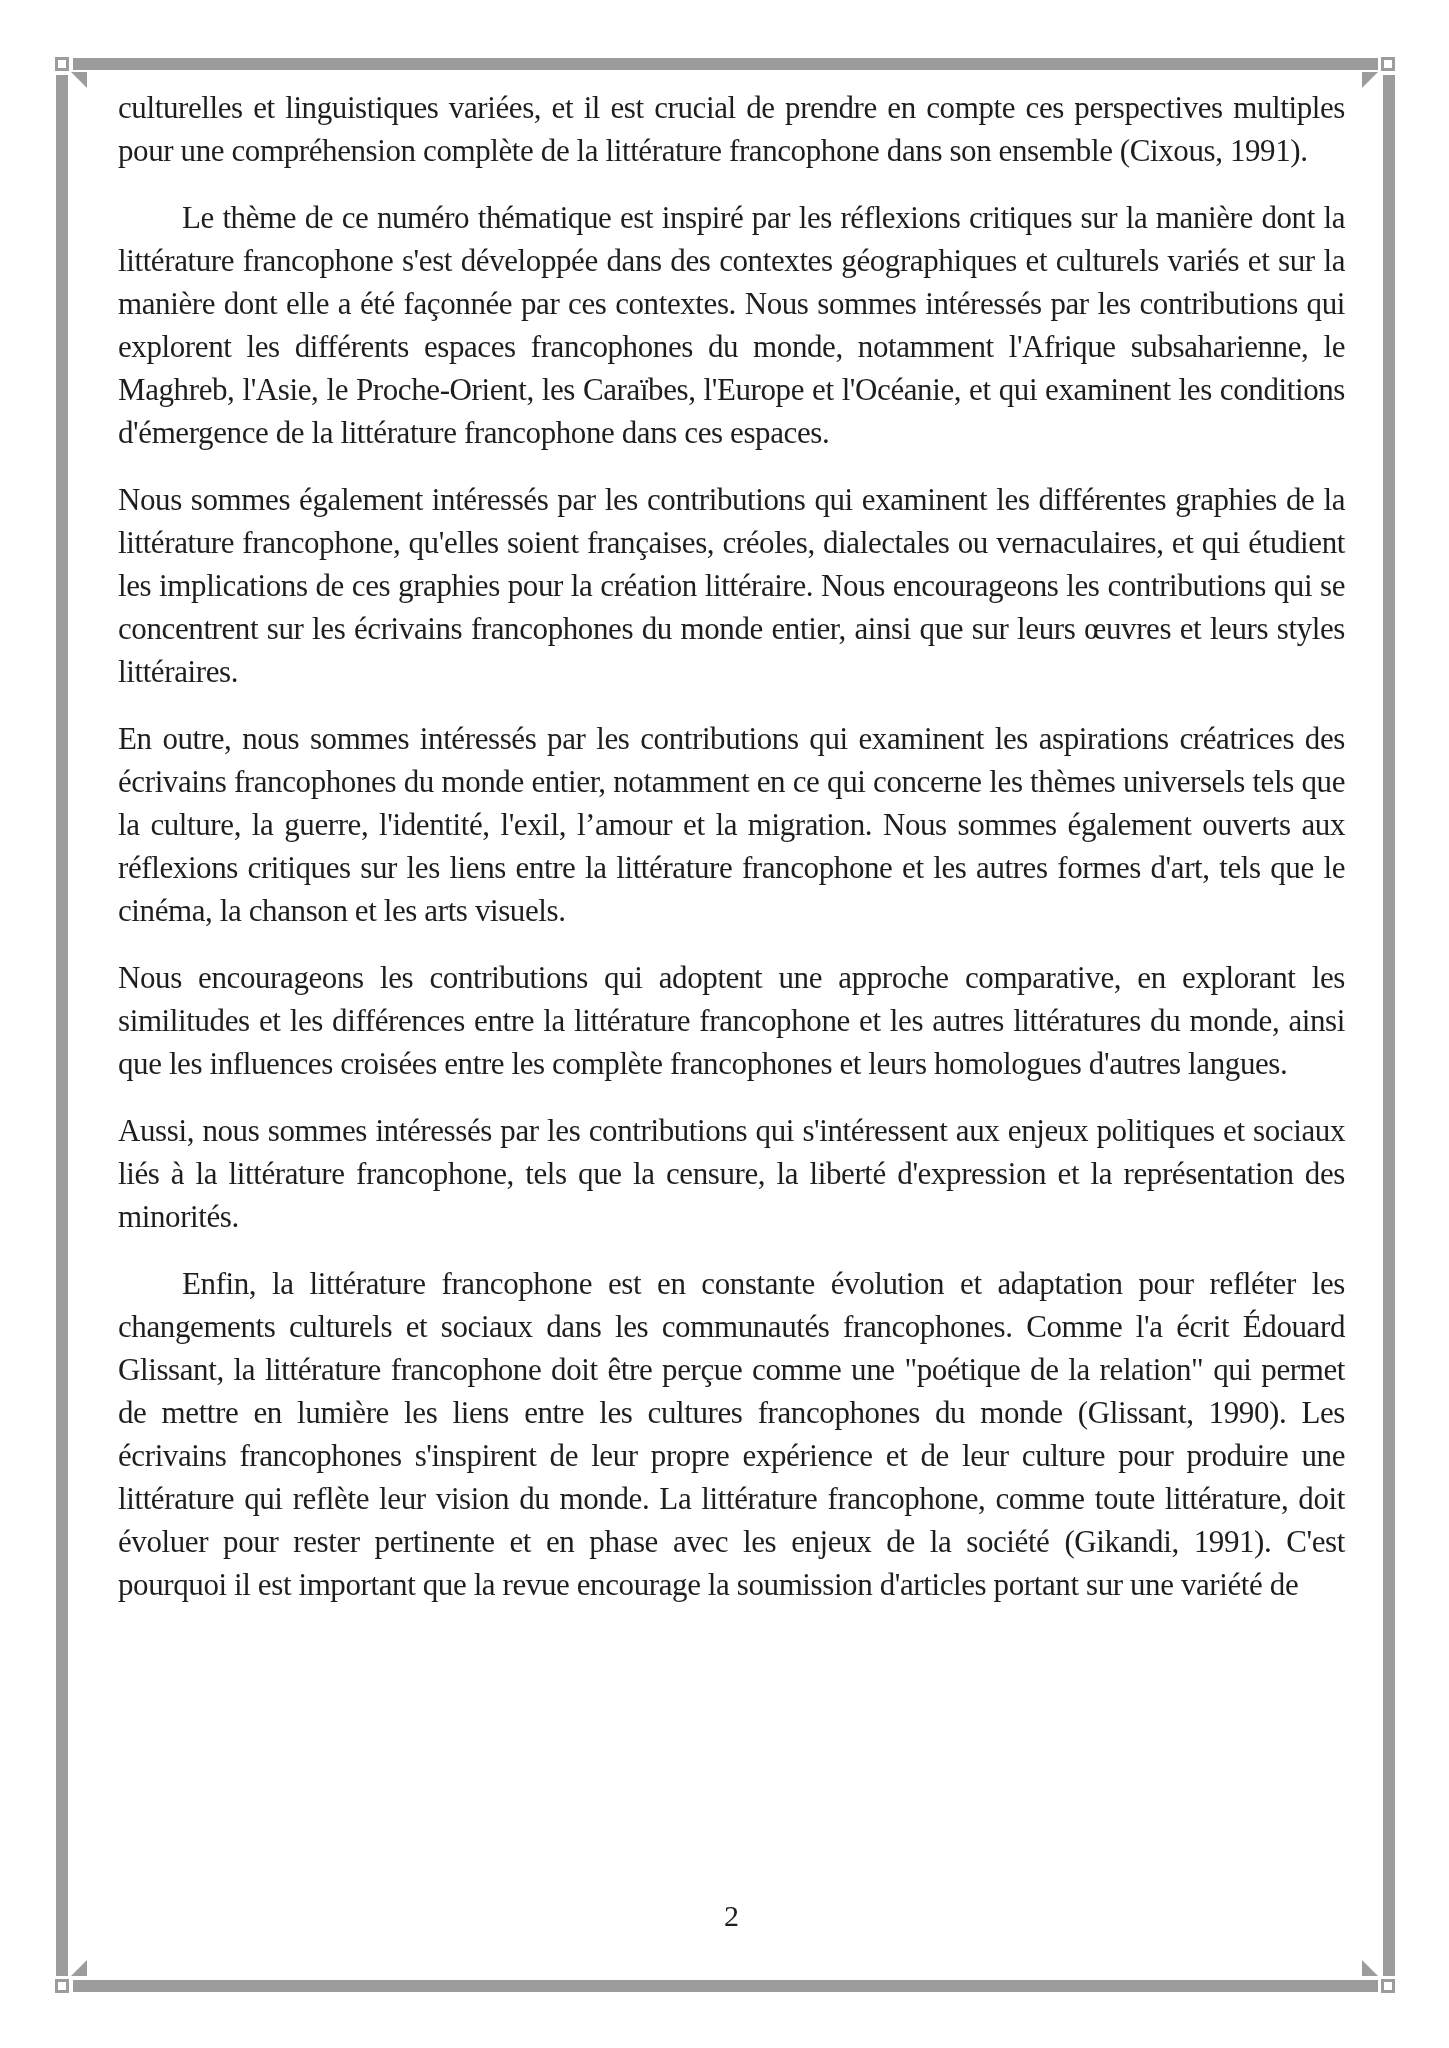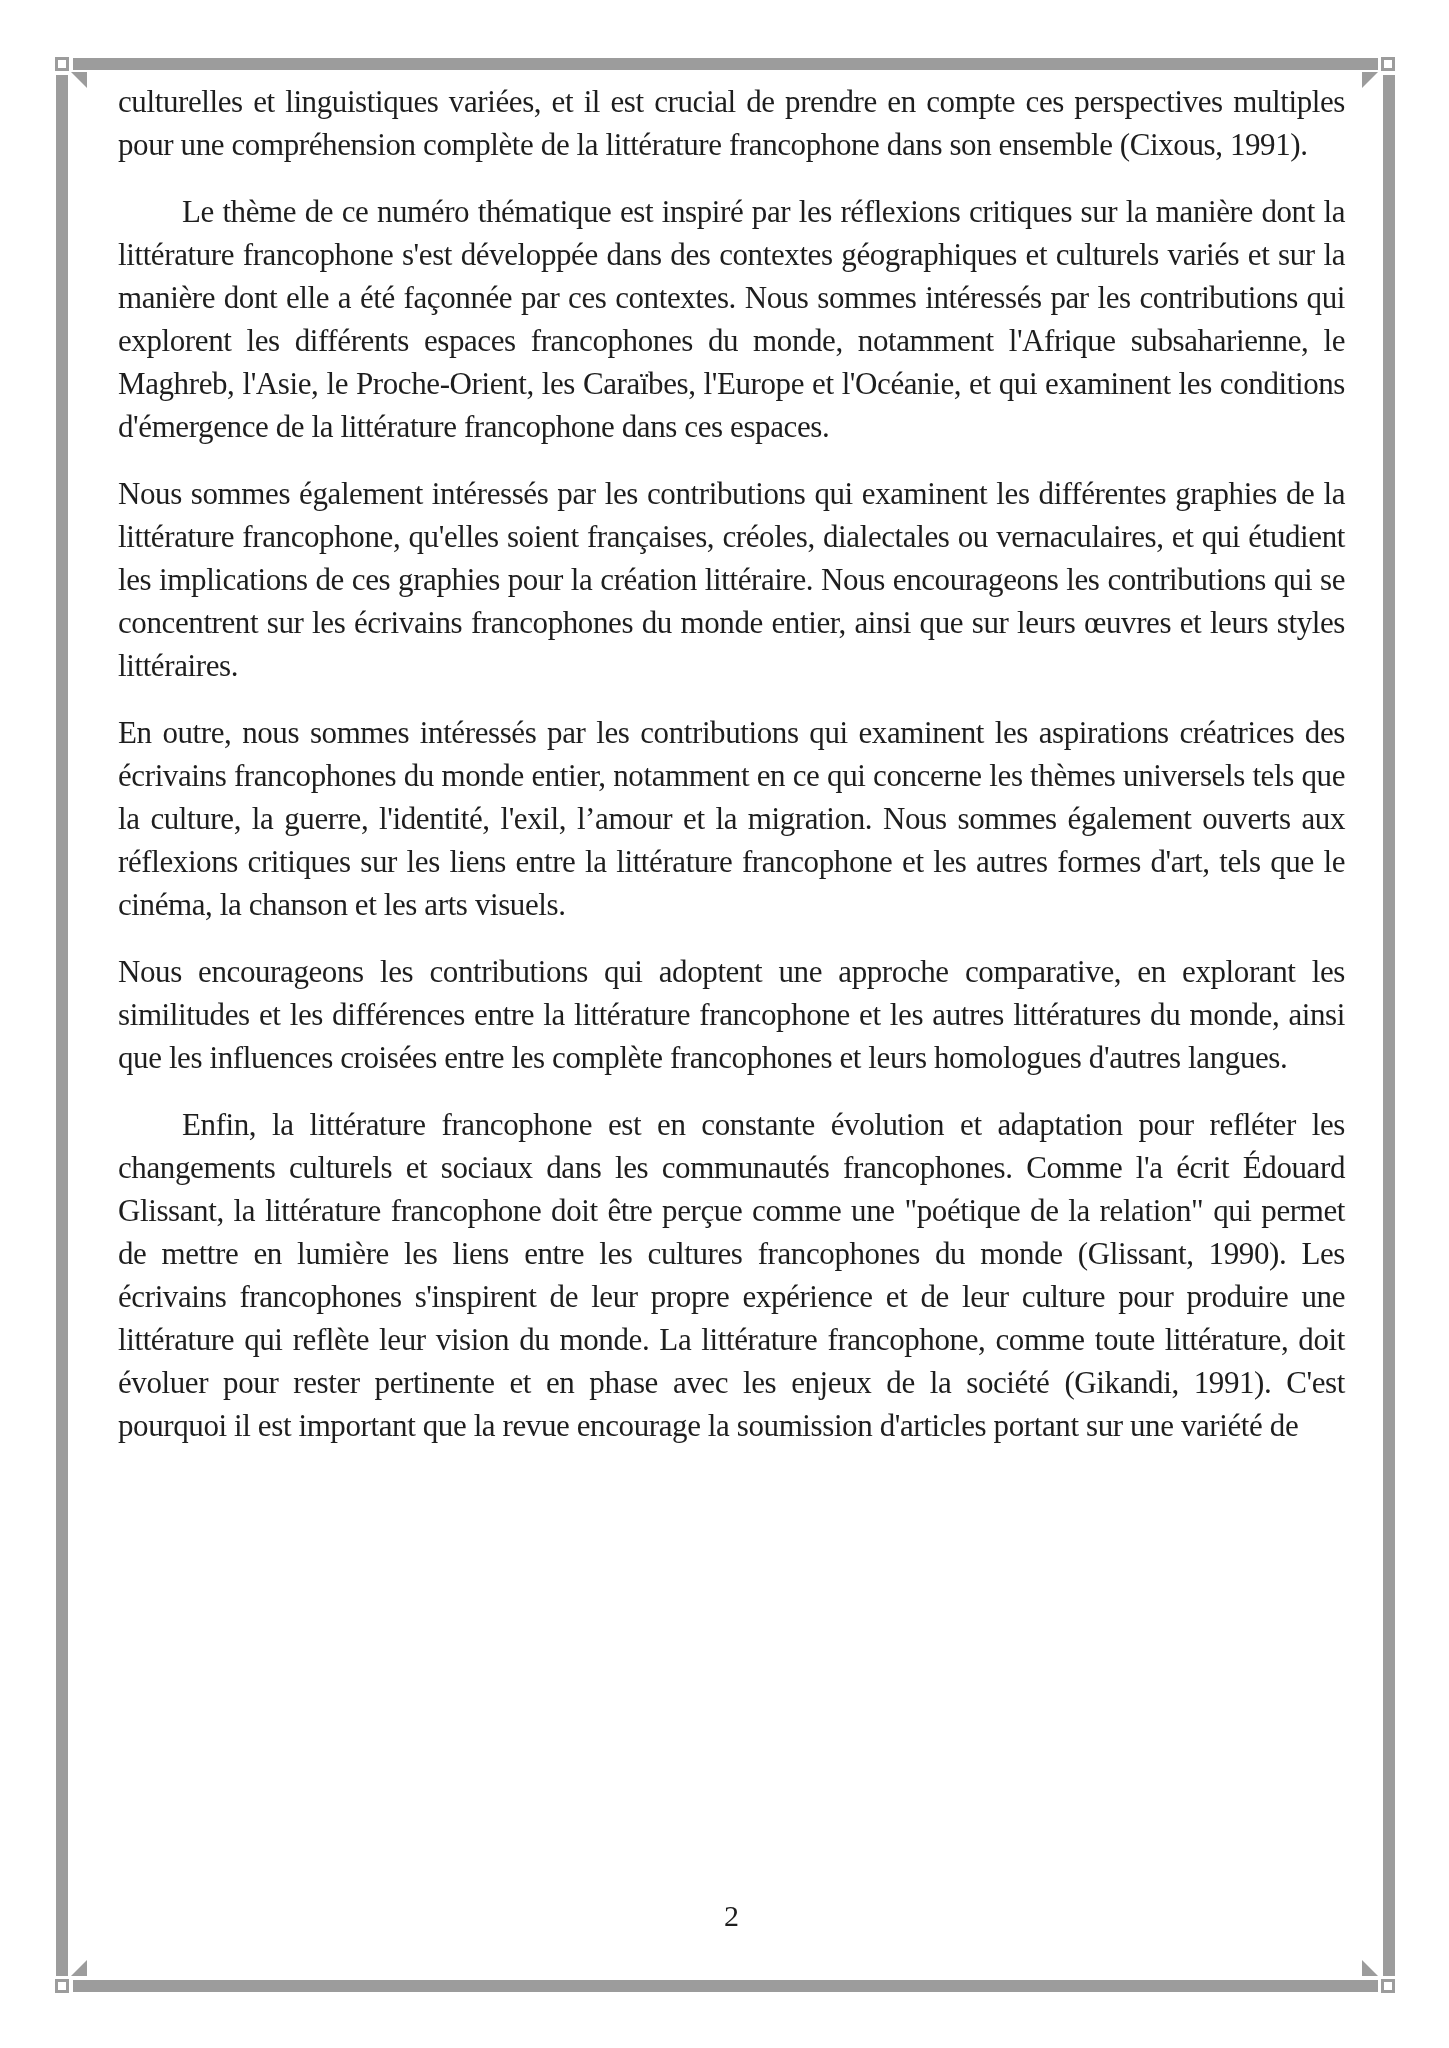"culturelles et linguistiques variées, et" .content { top: 80px -> 86px }
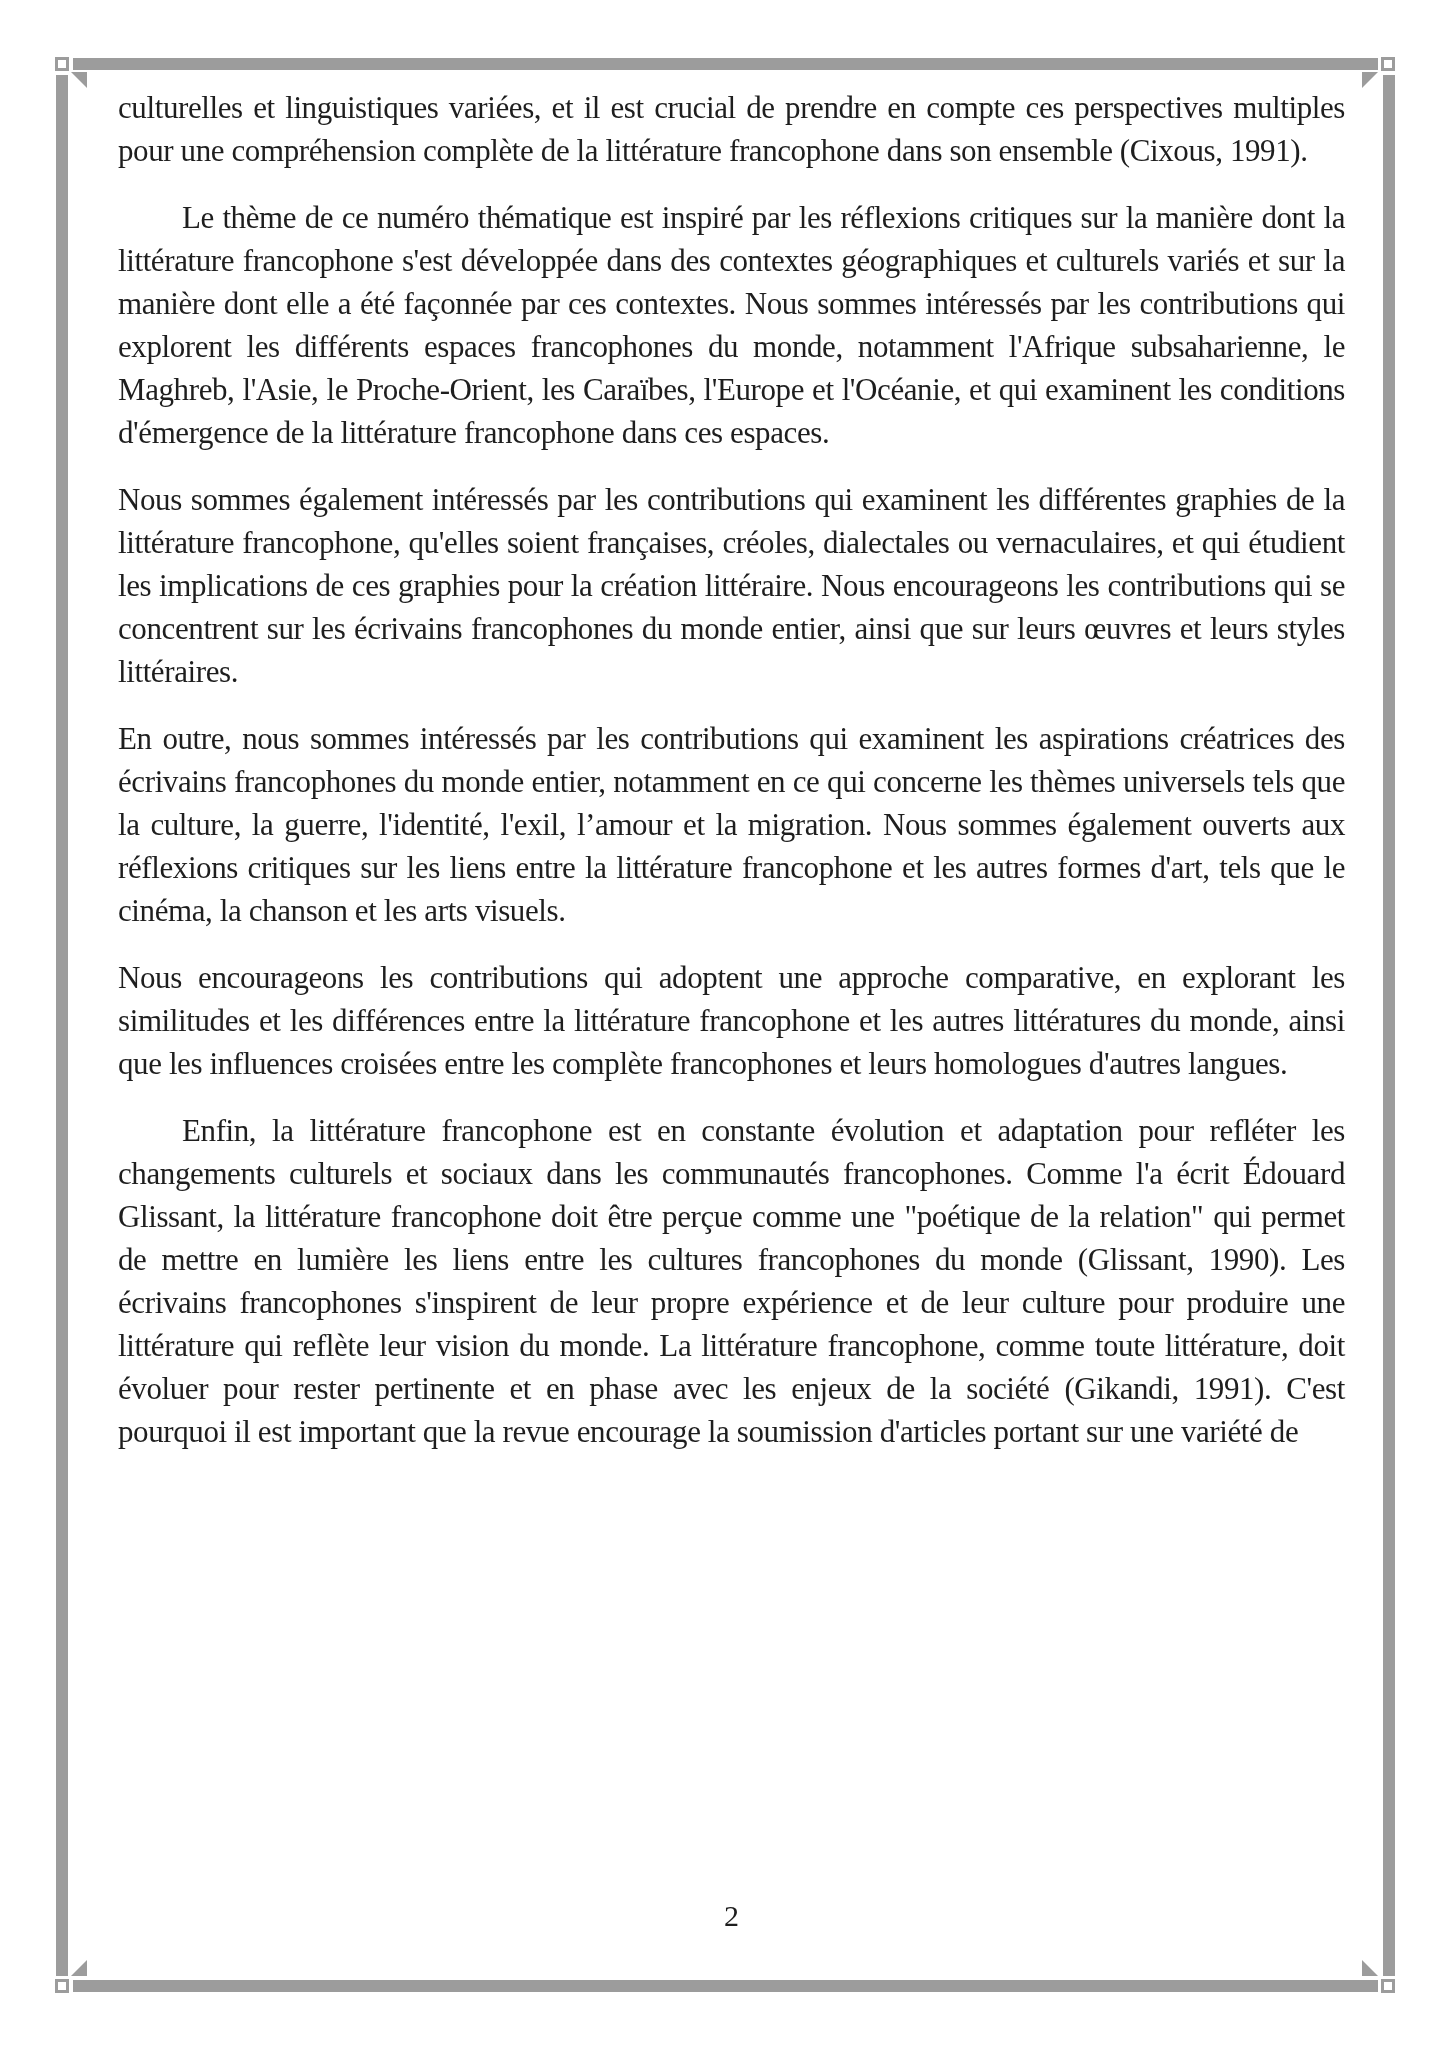"Aussi, nous sommes intéressés par" p { html: none -> <p>Aussi, nous sommes intéressés par les contributions qui s'intéressent aux enjeux politiques et sociaux liés à la littérature francophone, tels que la censure, la liberté d'expression et la représentation des minorités.</p> }
